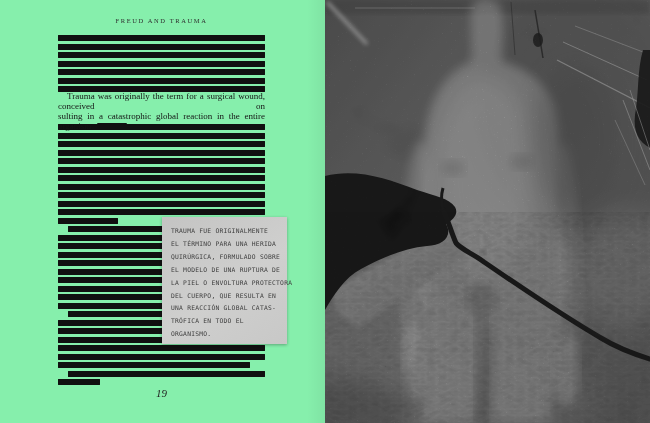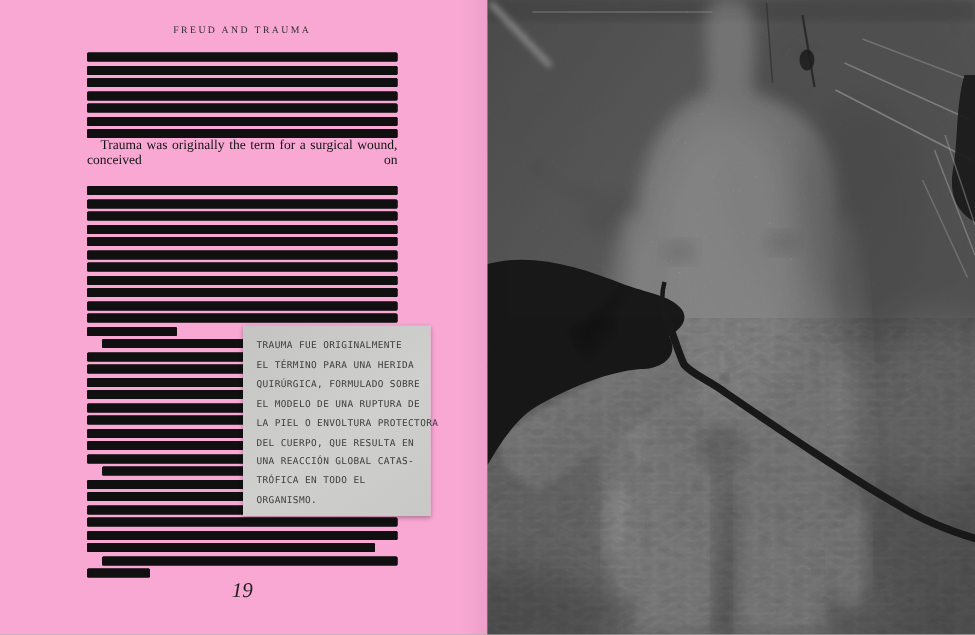"Trauma was originally the term" .left-page { background: #f9a8d4 -> #86efac }
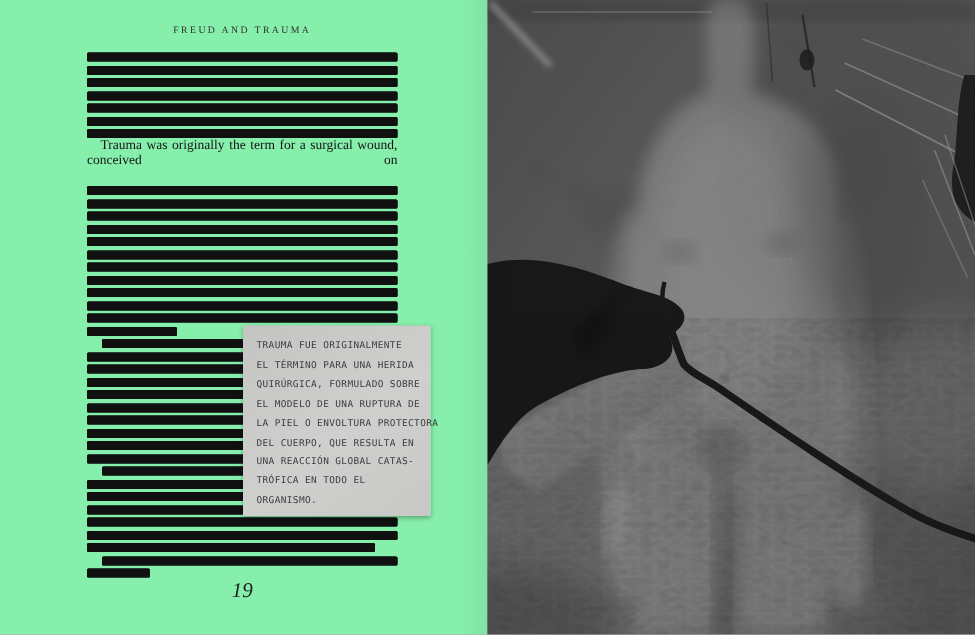"sulting in a catastrophic global" div.pline { html: none -> <div><span>sulting in a catastrophic global reaction in the entire organism.</span><span></span></div> }
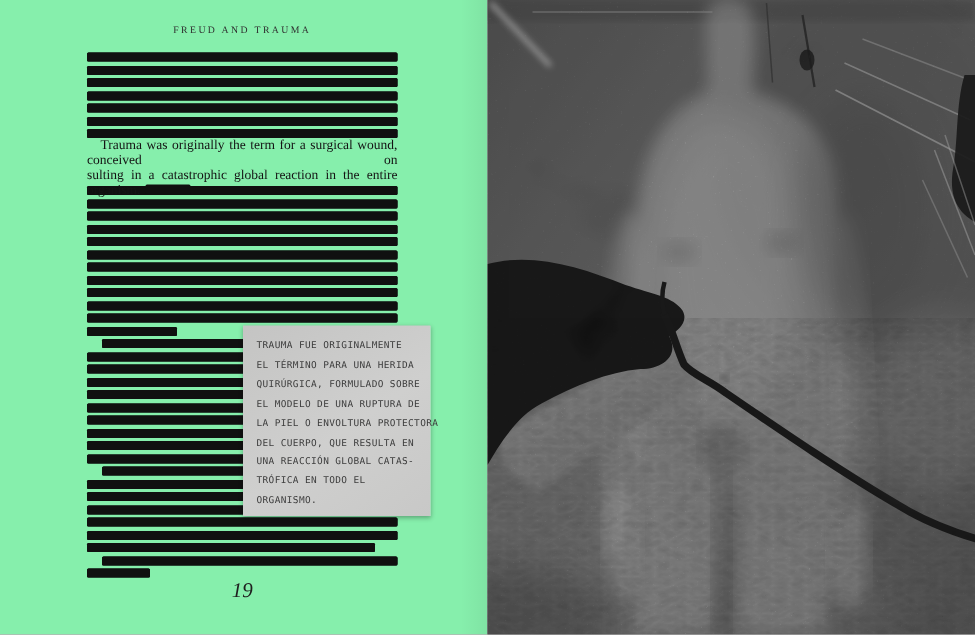"19" .pagenum { font-size: 14px -> 11px }
